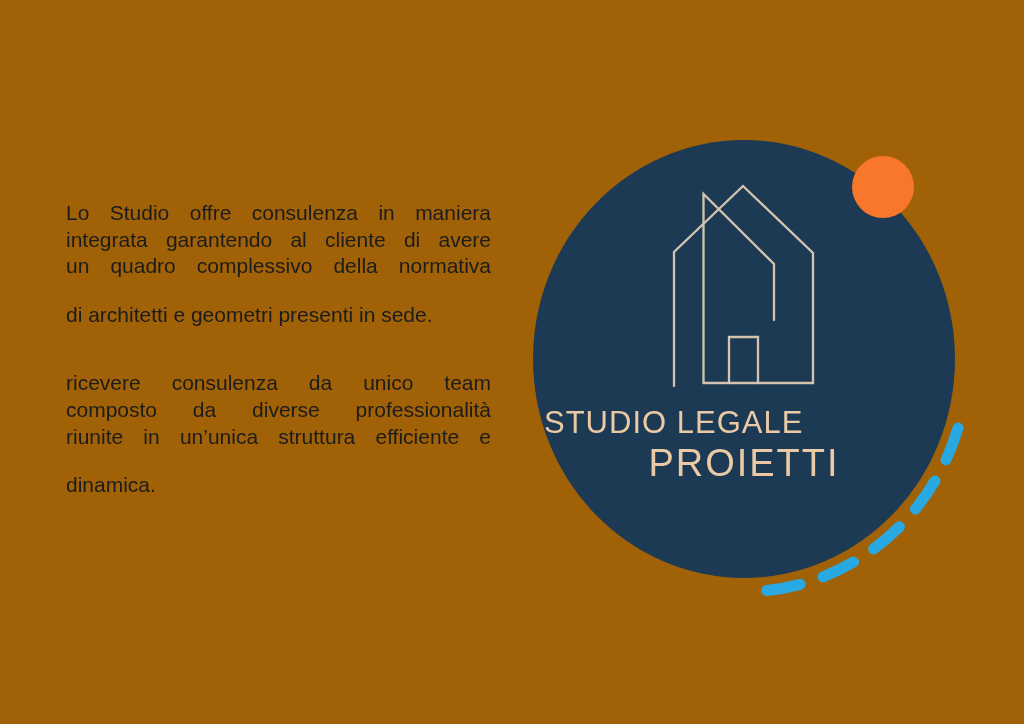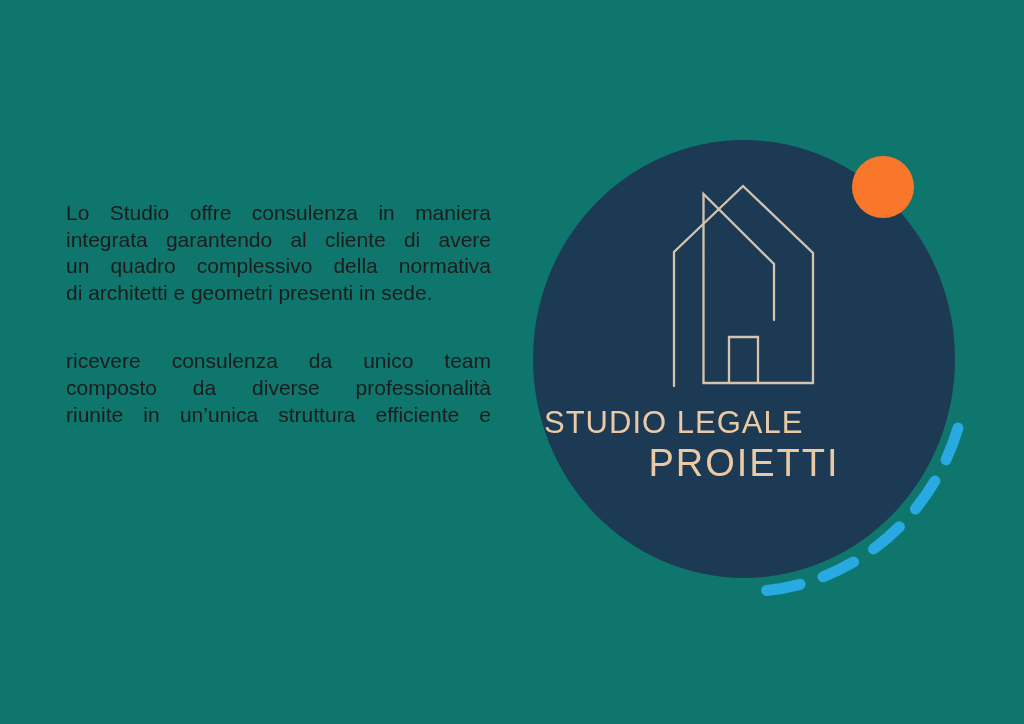"Lo Studio offre consulenza in" .slide { background: #0f766e -> #a16207 }
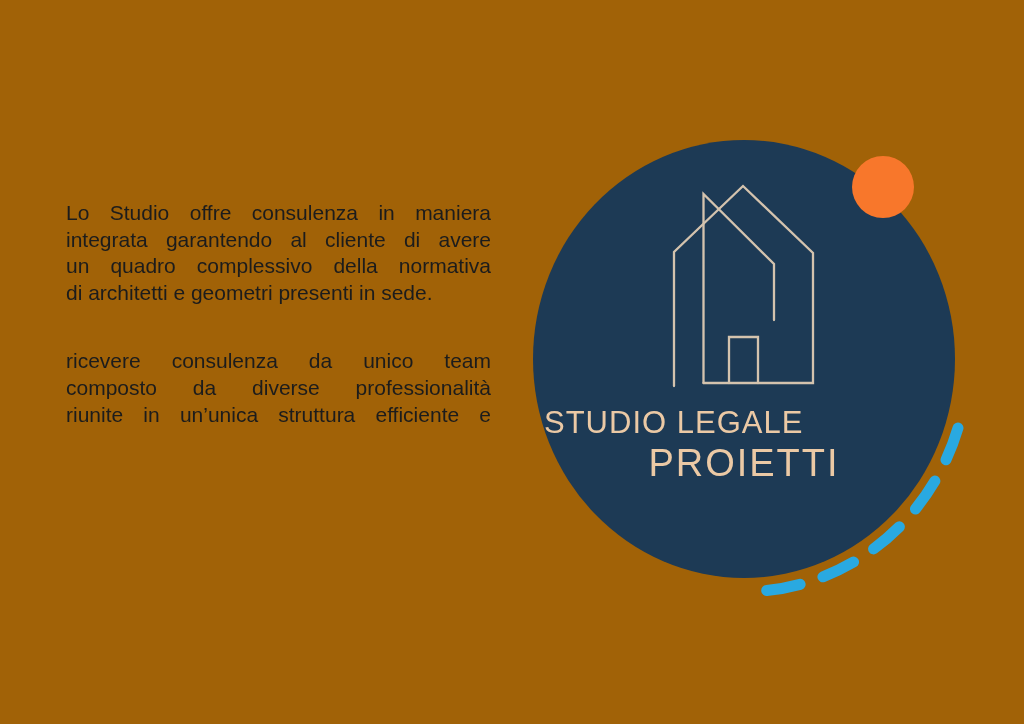"di architetti e geometri presenti" .jline.last { margin-top: none -> 22px }
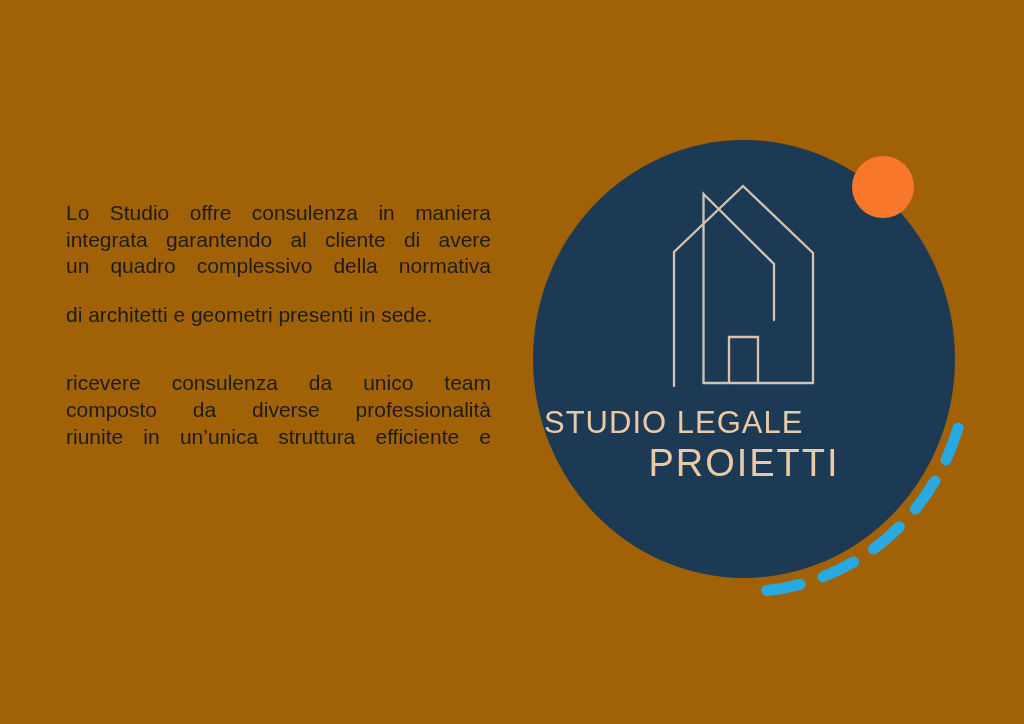"dinamica." div.jline { html: none -> <div>dinamica.</div> }
